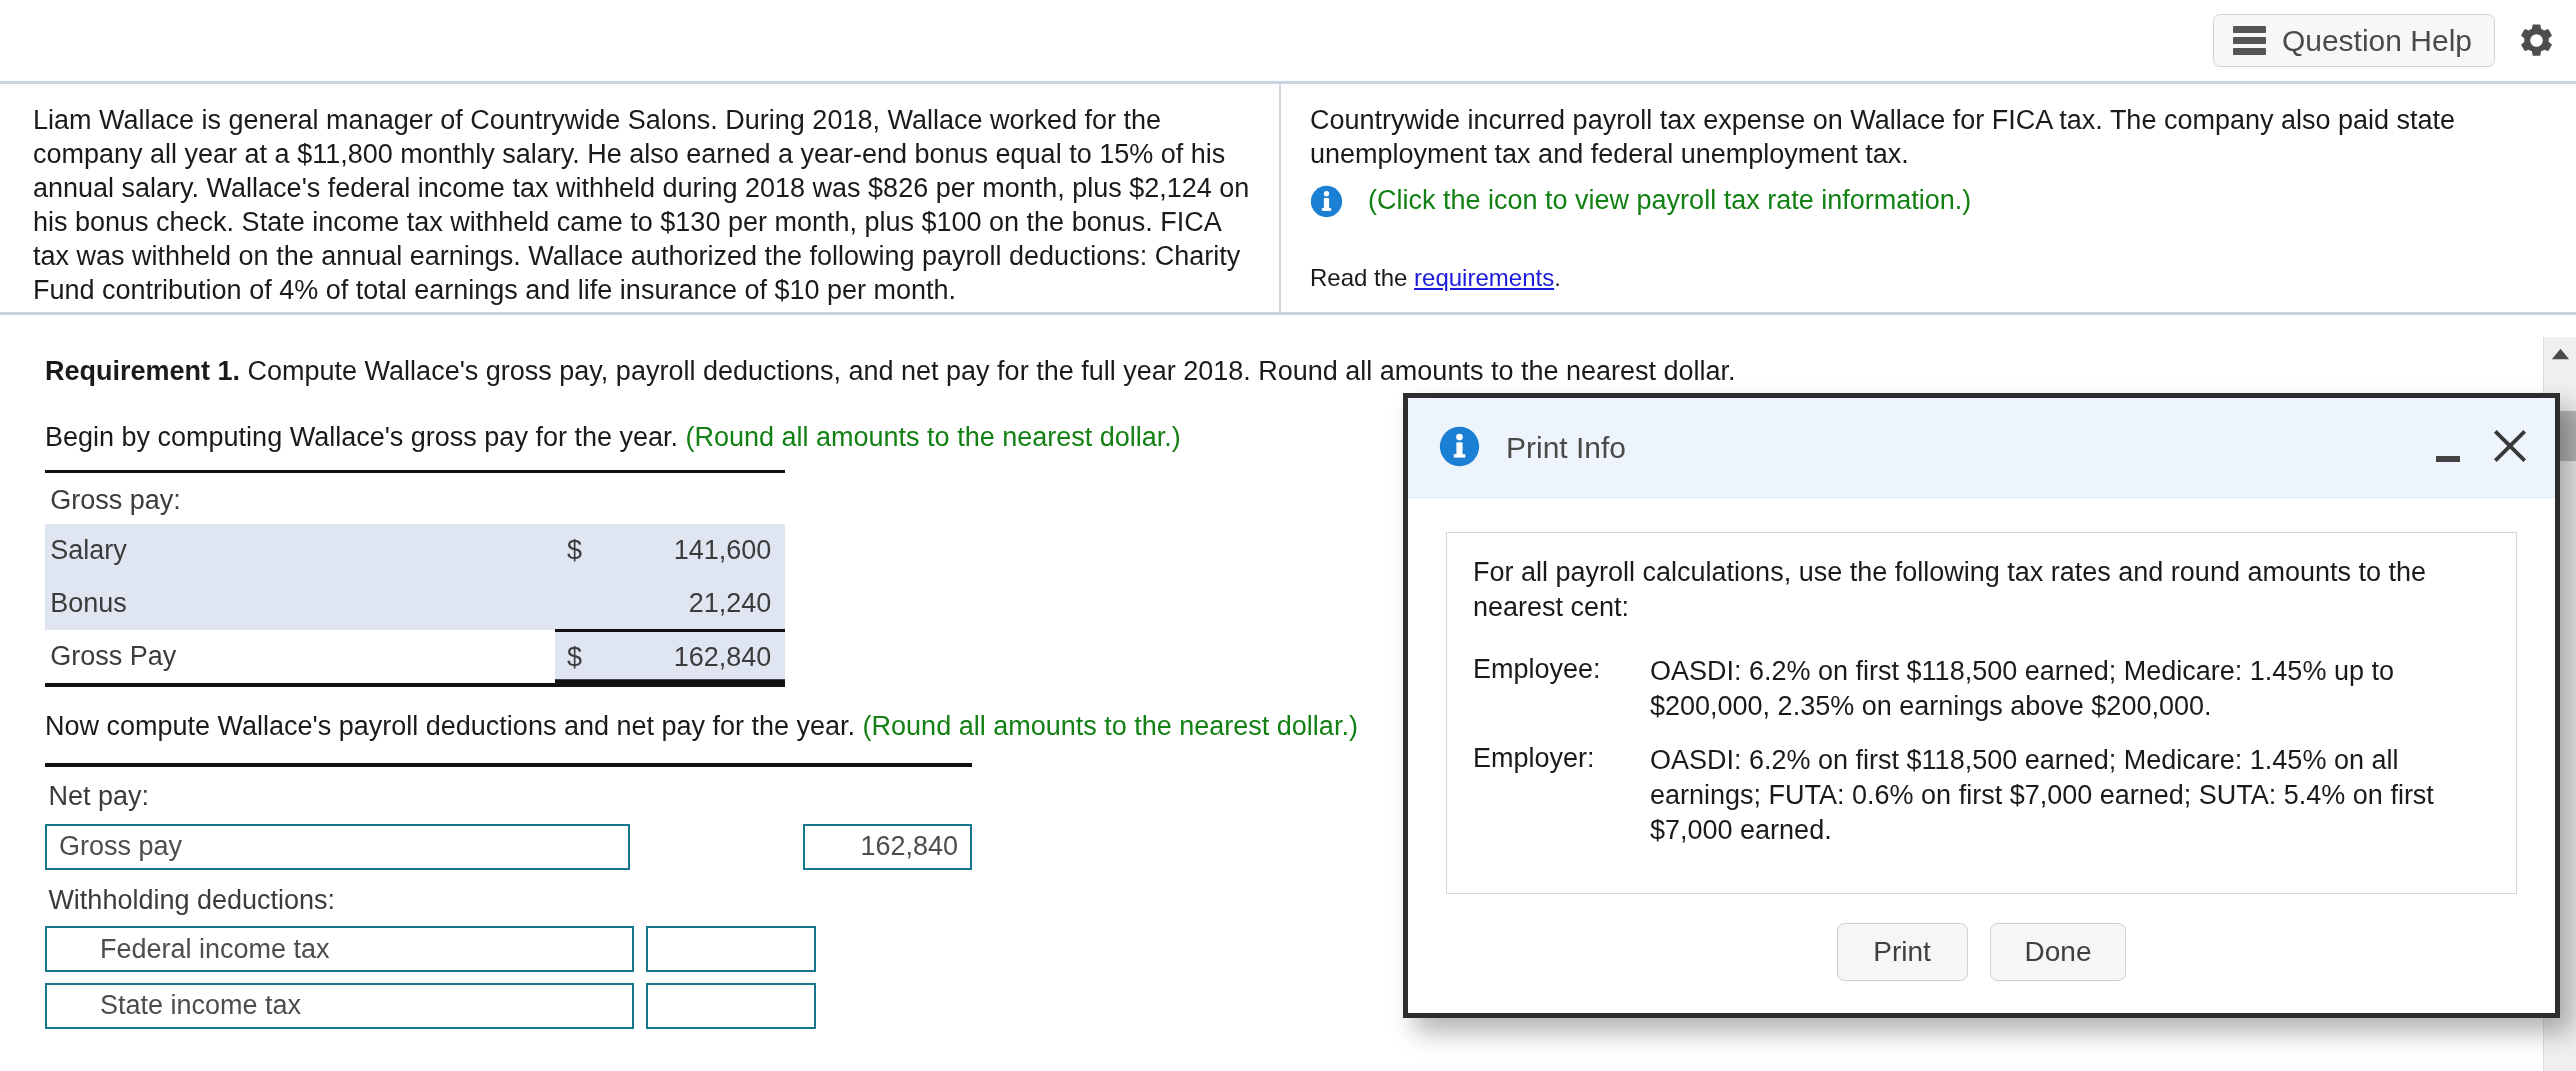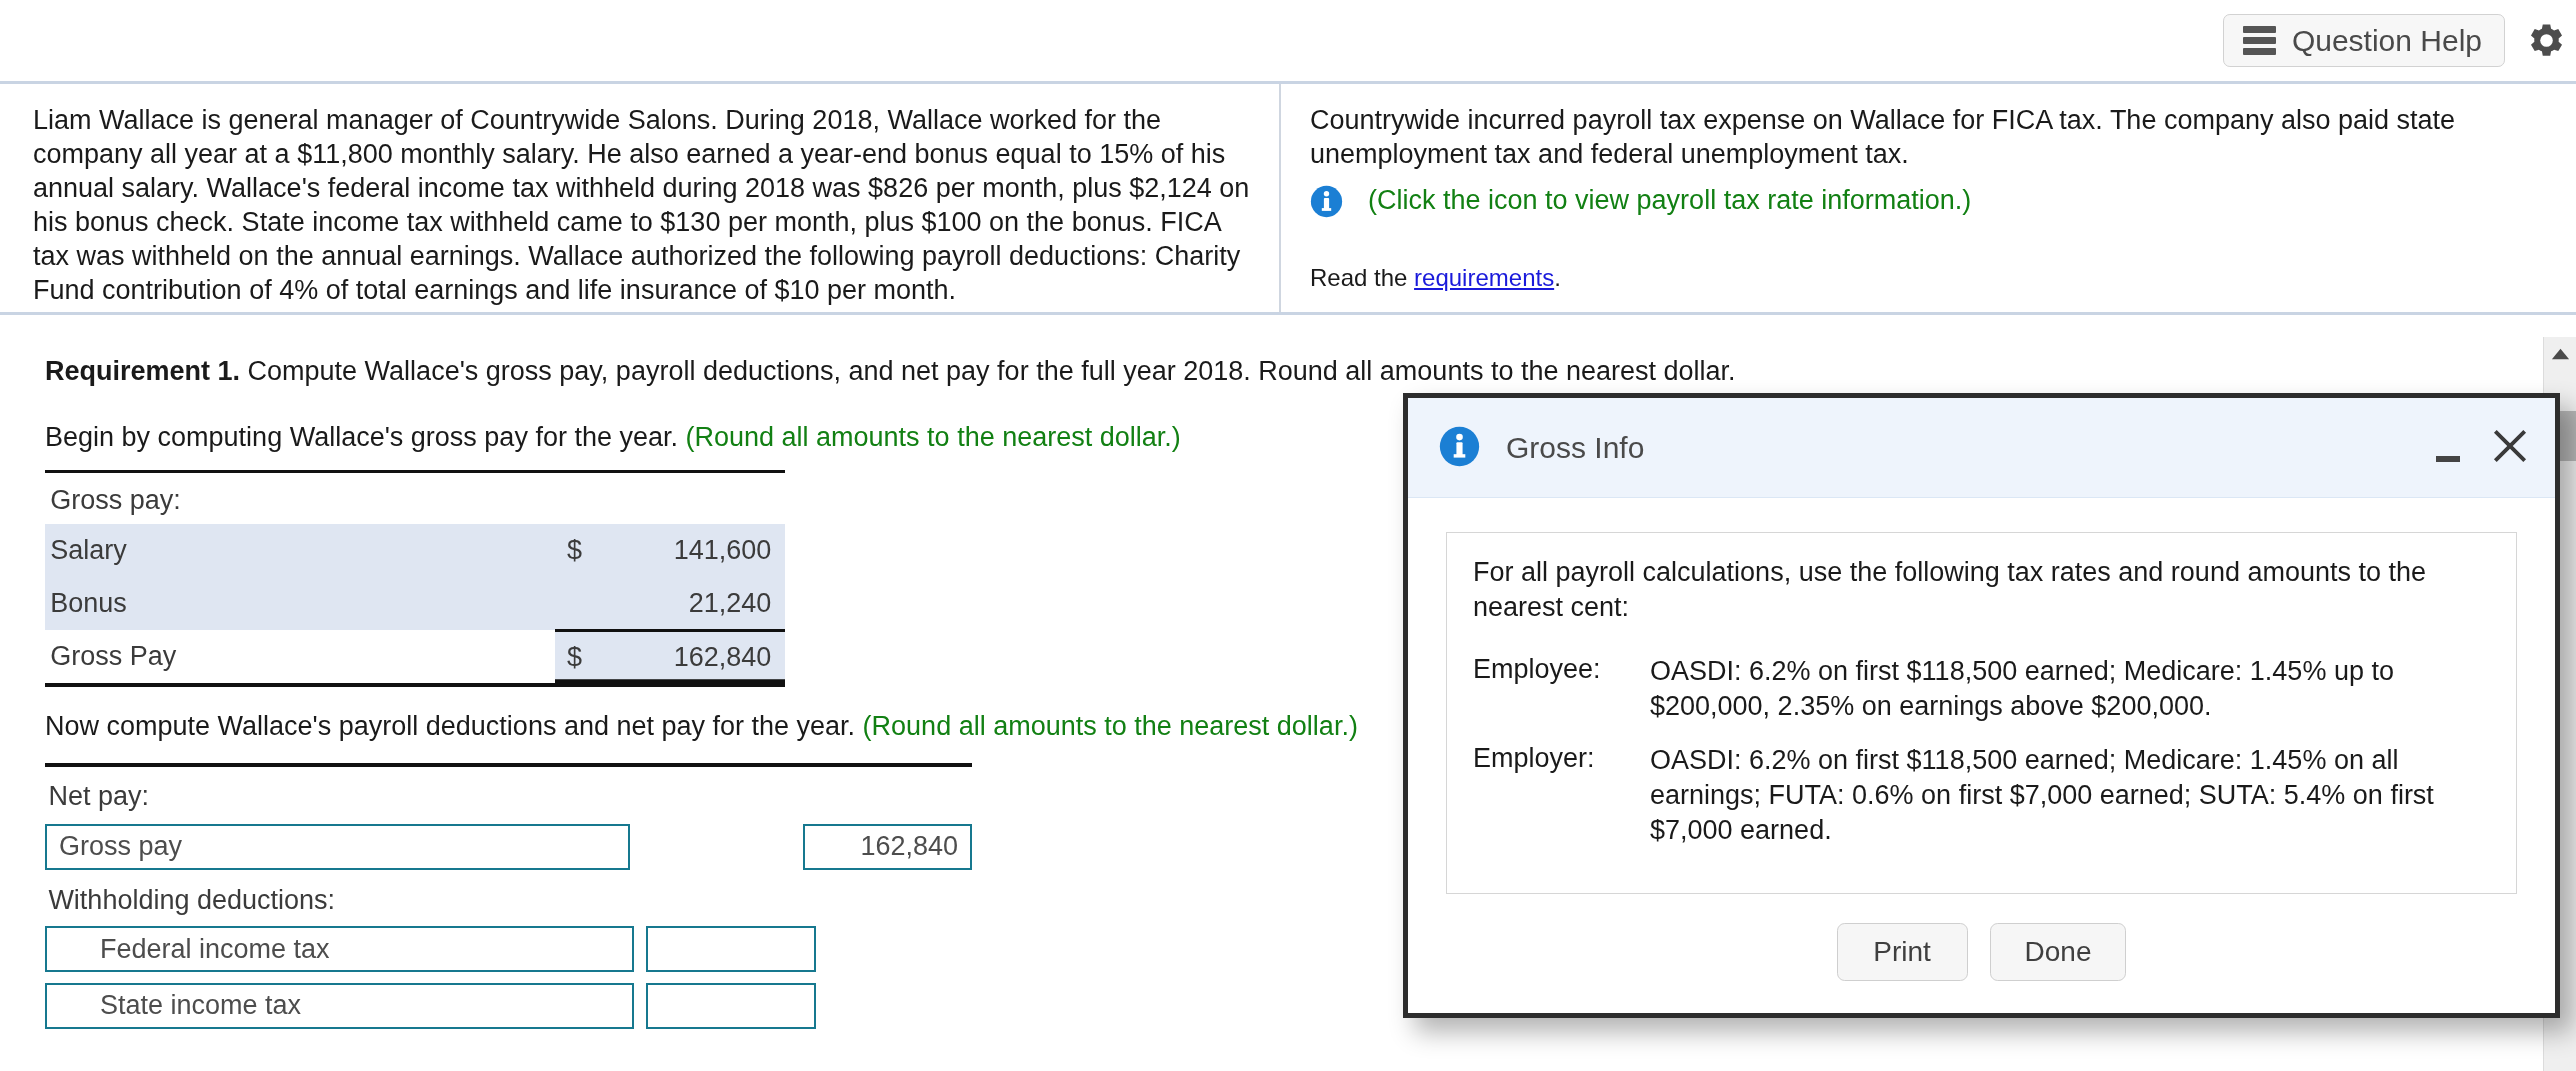"Question Help" .header-right { padding-right: 10px -> 20px }
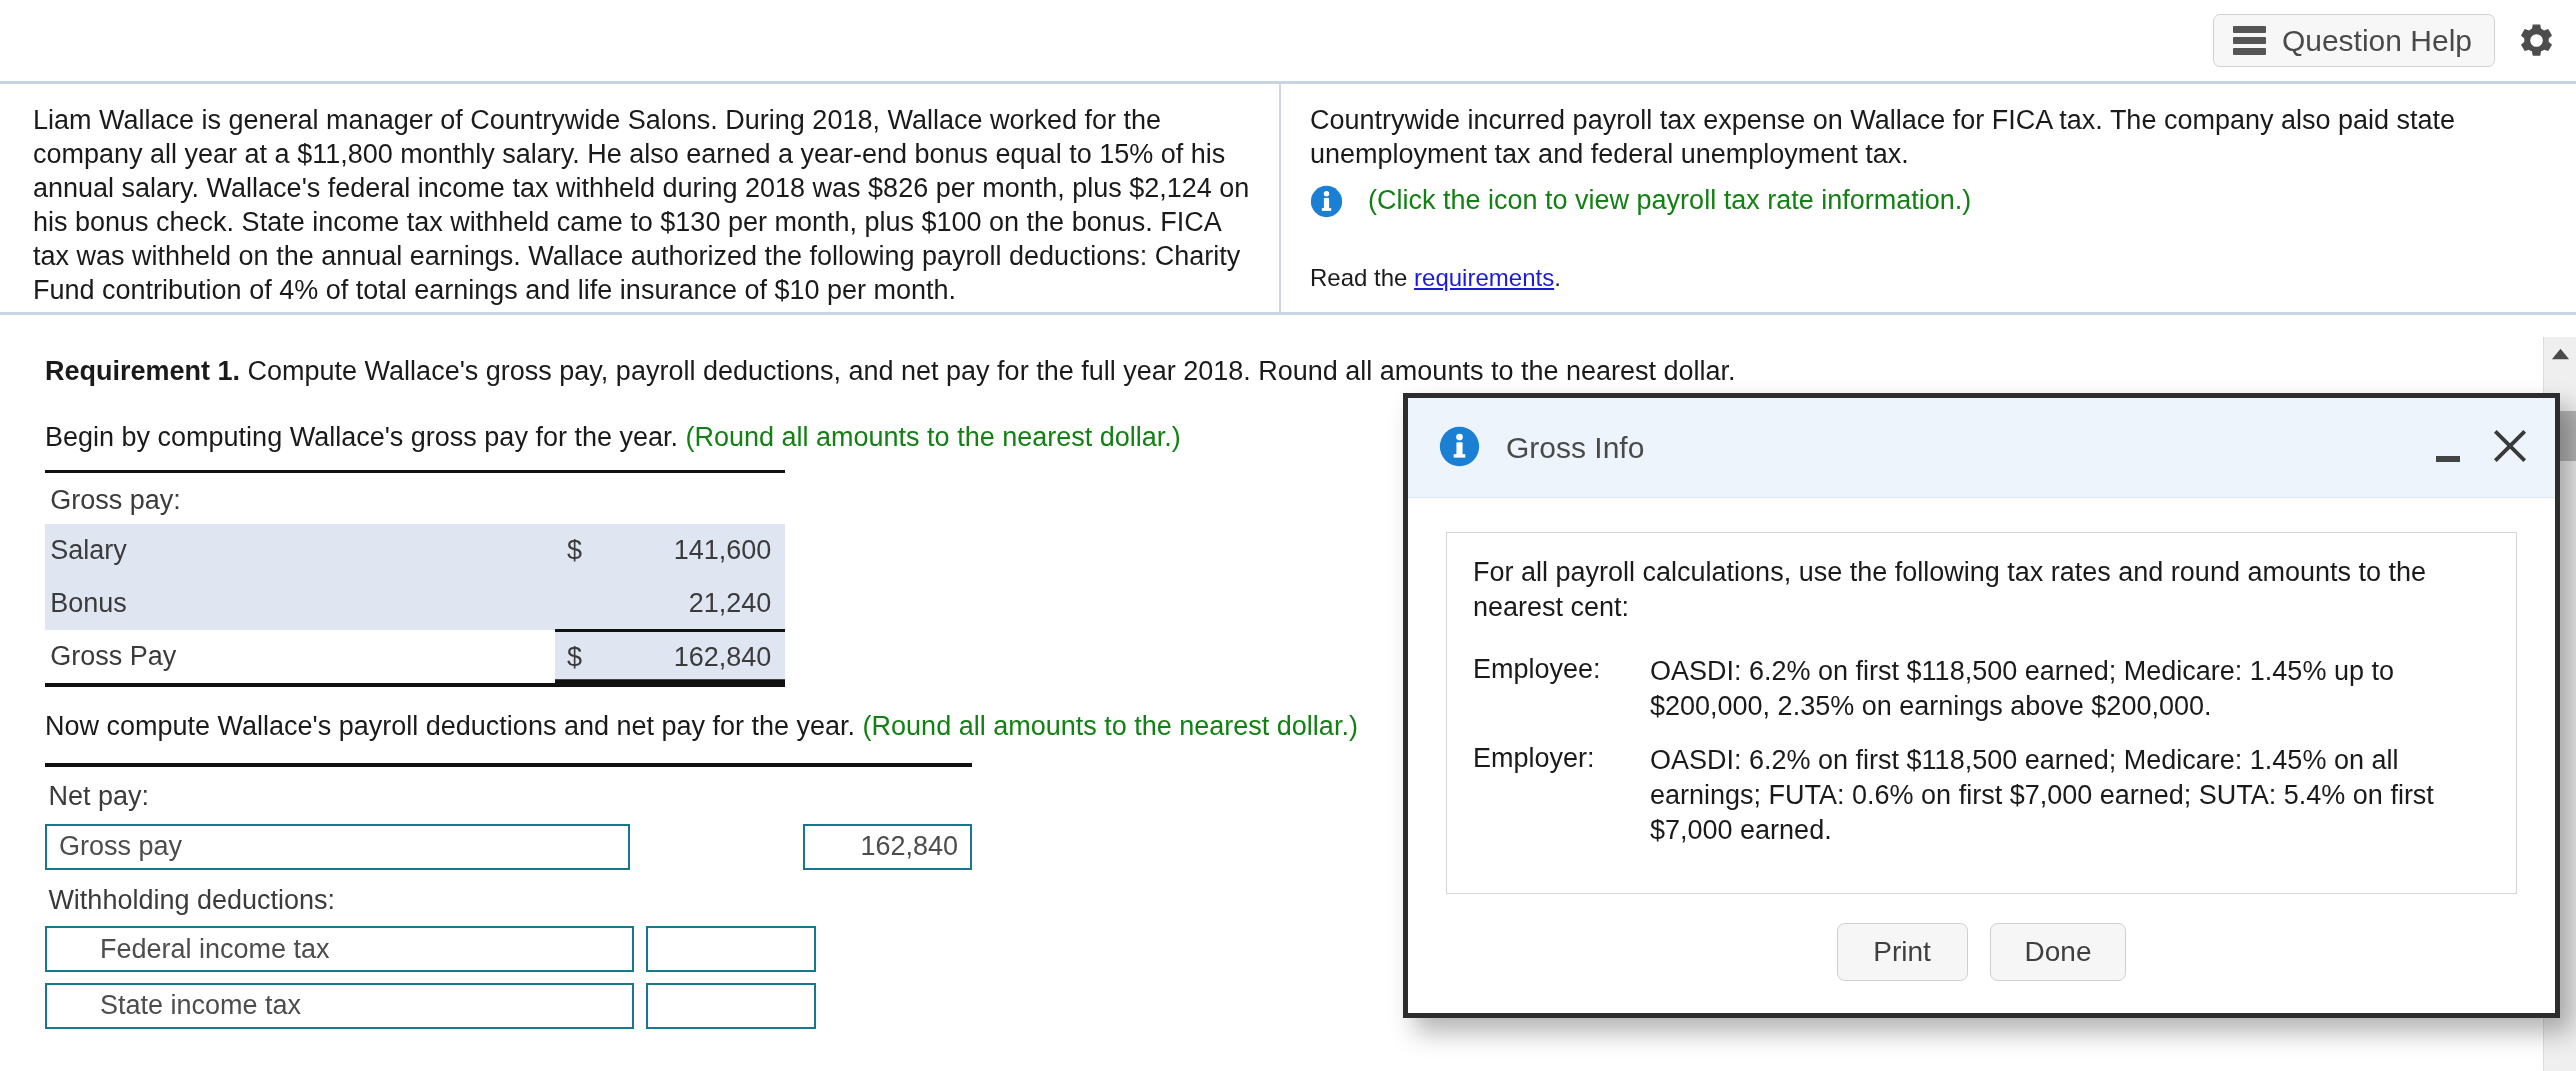"Gross Info" span.modal-title { text: Gross -> Print }
